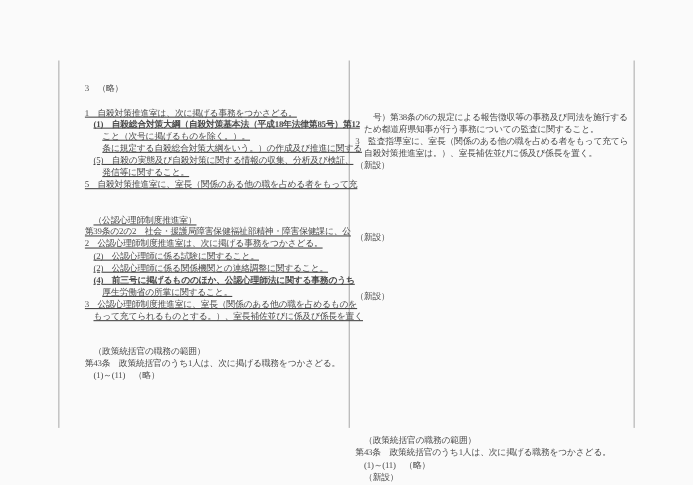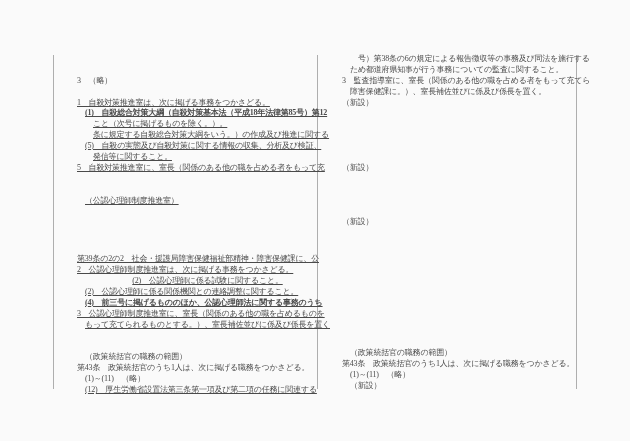"号）第38条の6の規定による報告徴収等の事務及び同法を施行する" .col-right { left: 342px -> 323px; margin-top: none -> 48px }
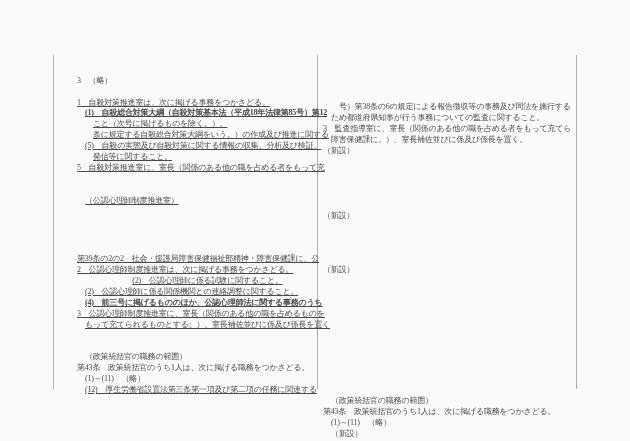"障害保健課に。）、室長補佐並びに係及び係長を置く。" div.line { text: 障害保健課に -> 自殺対策推進室は }
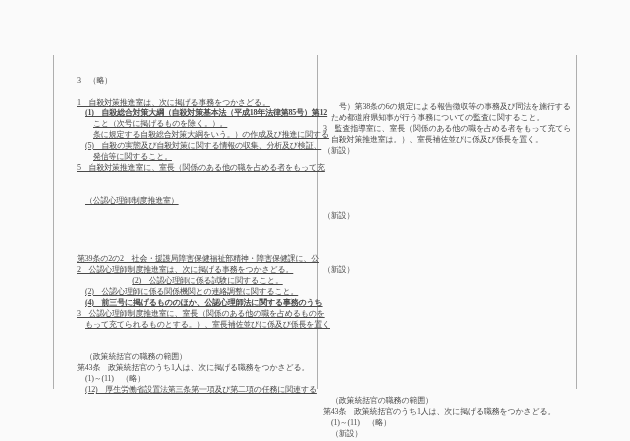"第39条の2の2 社会・援護局障害保健福祉部精神・障害保健課に、公" div.line { margin-top: 48px -> none }
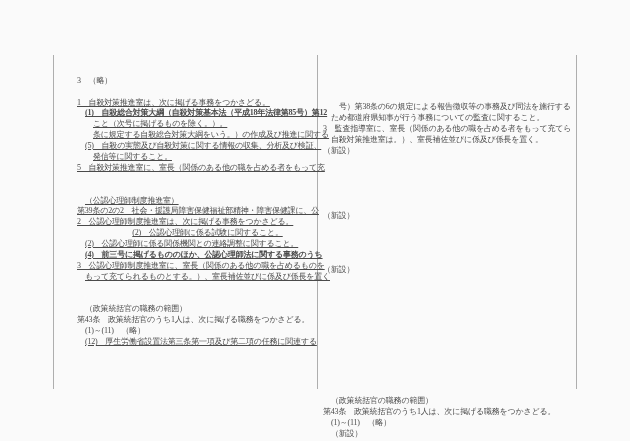"(2) 公認心理師に係る試験に関すること。" div.line { text-align: center -> none }
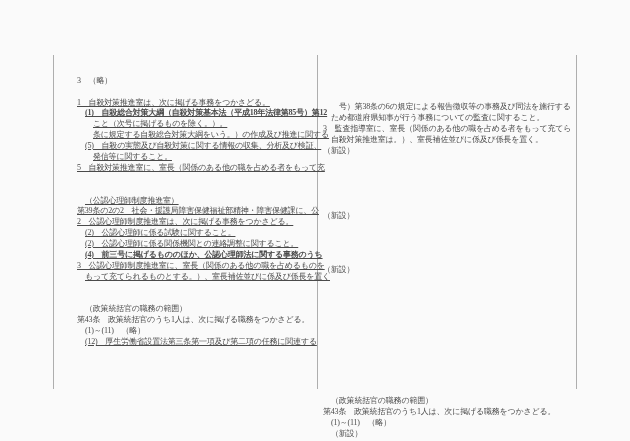"厚生労働省の所掌に関すること。" div.line { html: none -> <div>厚生労働省の所掌に関すること。</div> }
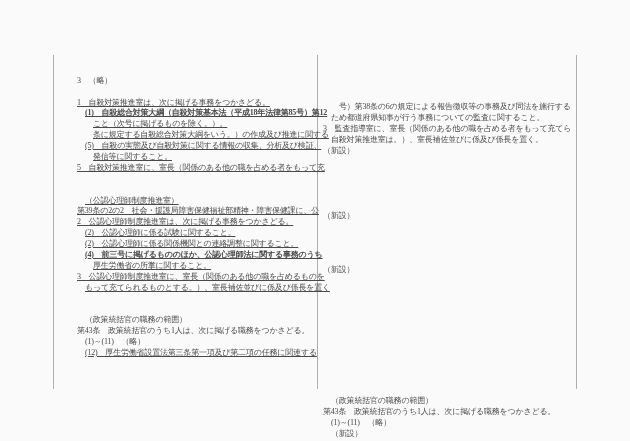"(12) 厚生労働省設置法第三条第一項及び第二項の任務に関連する" div.line { html: <div>(12) 厚生労働省設置法第三条第一項及び第二項の任務に関連する</div> -> none }
